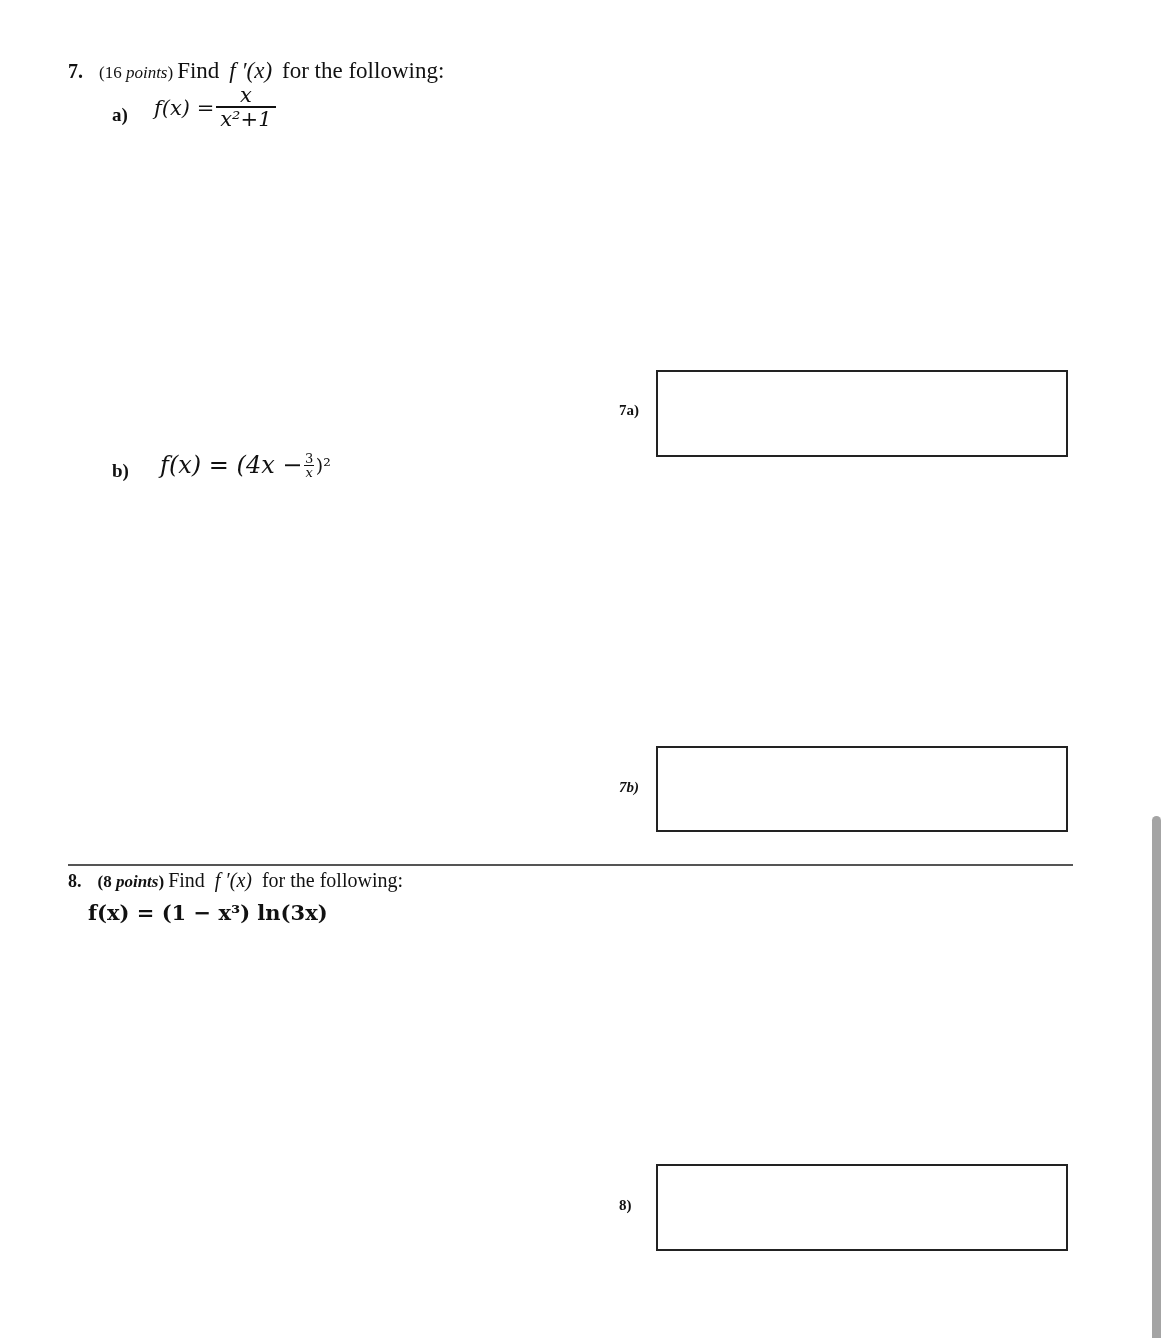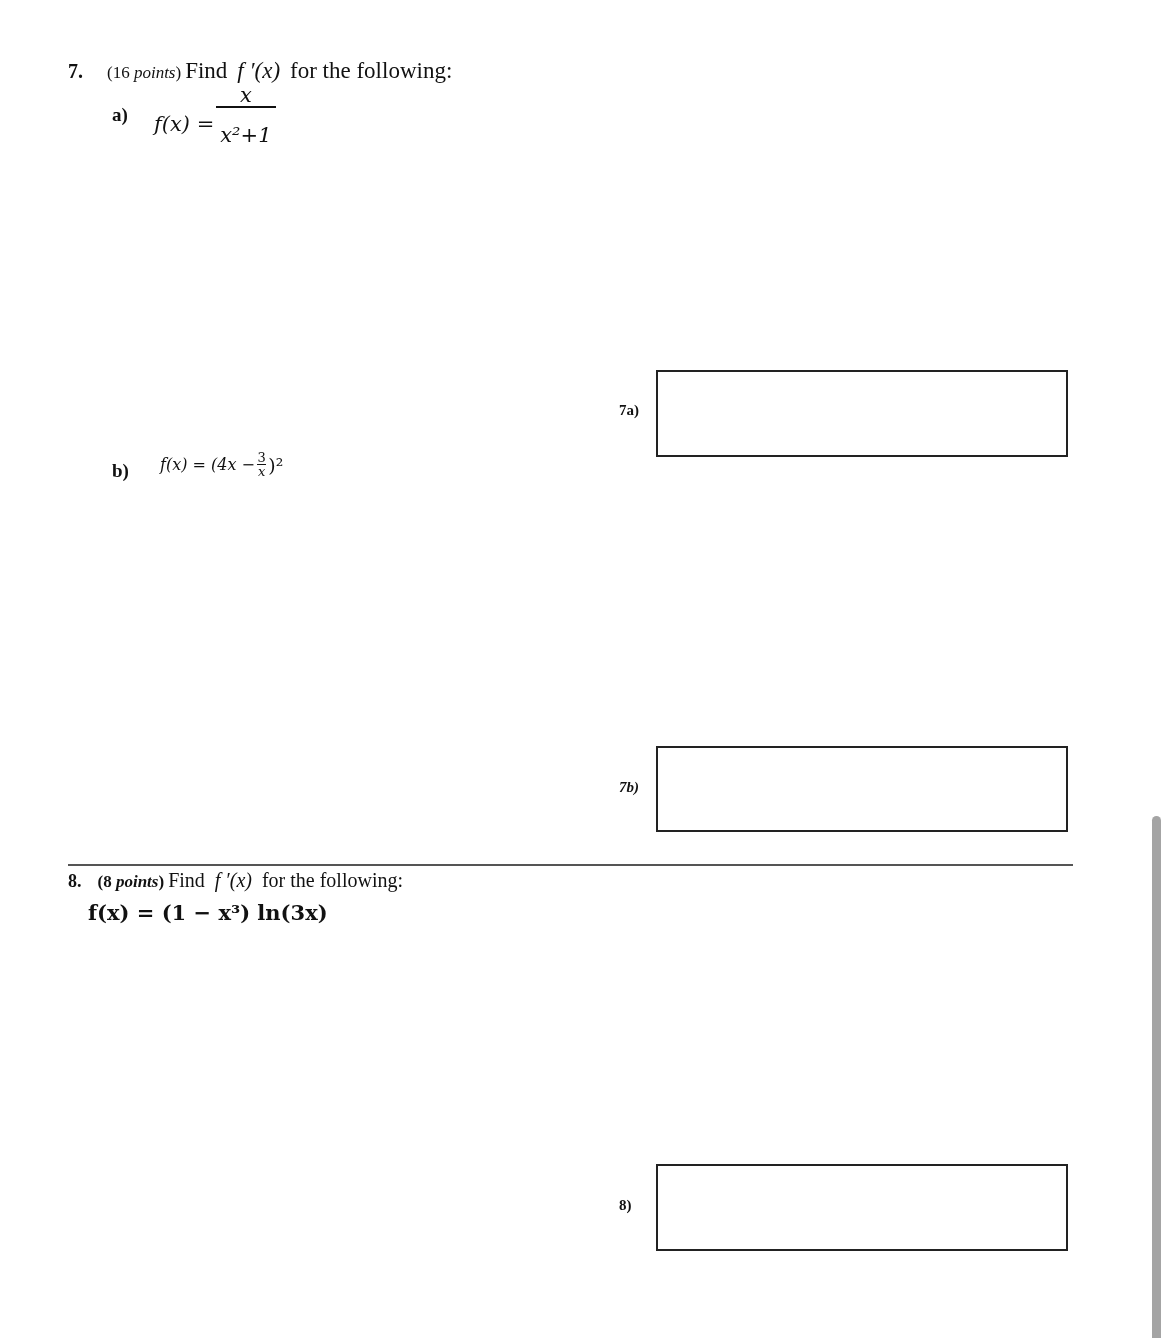"(16 points)" span.pts { margin-left: 20px -> 12px }
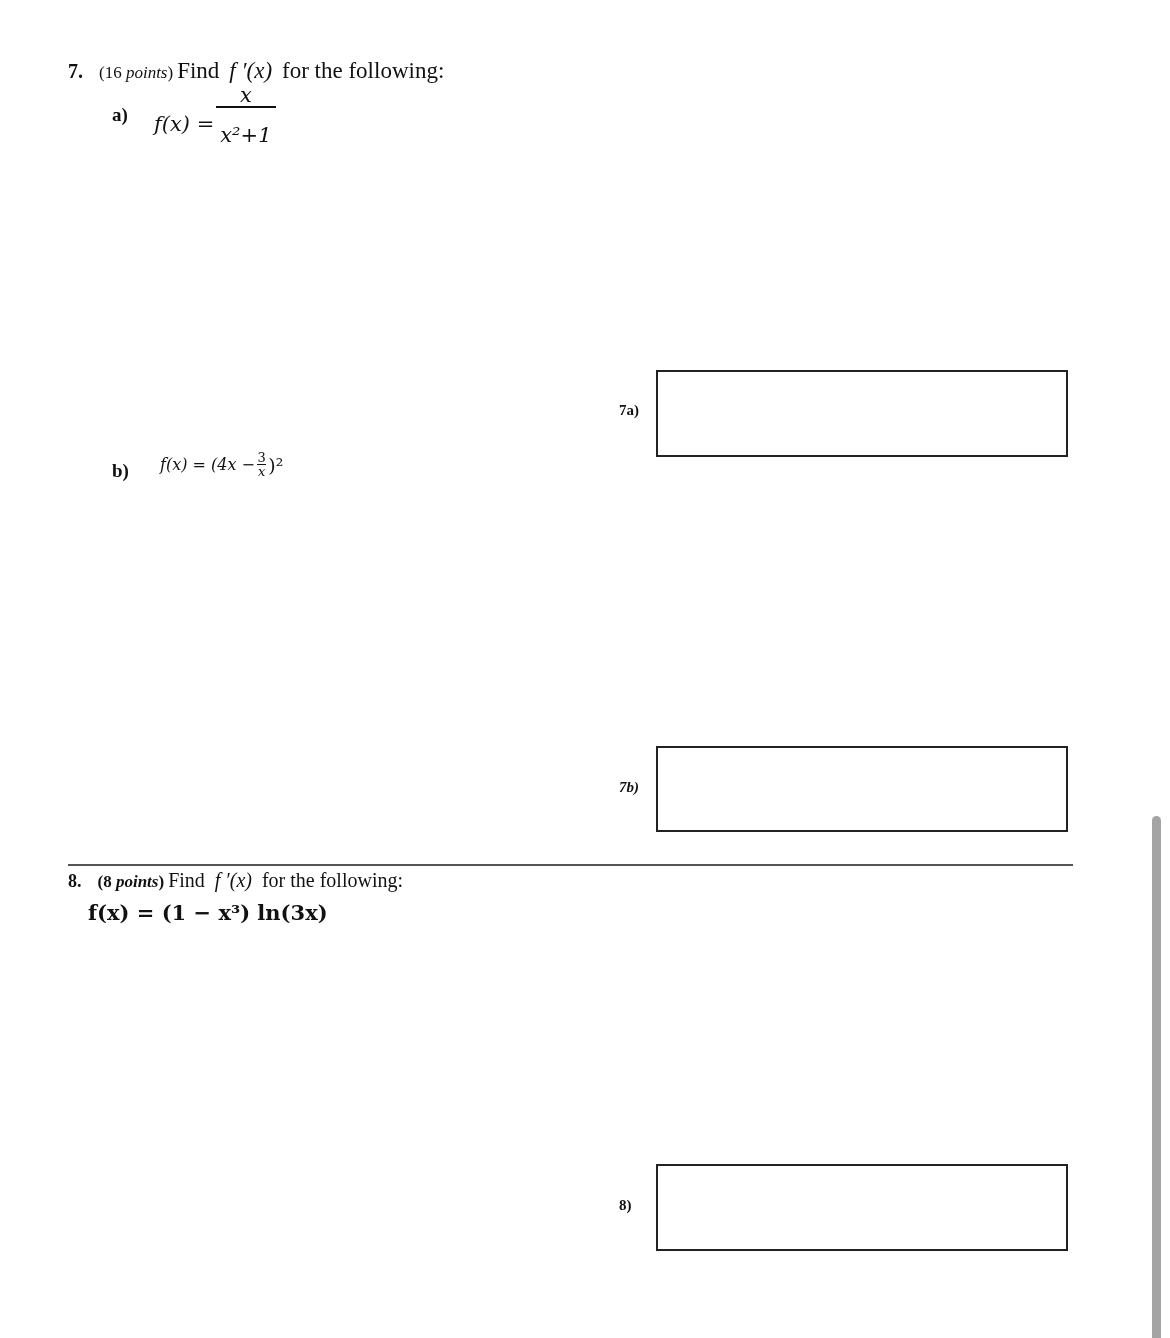"x²+1" .frac .den { padding: 16px 4px -> 0 4px }
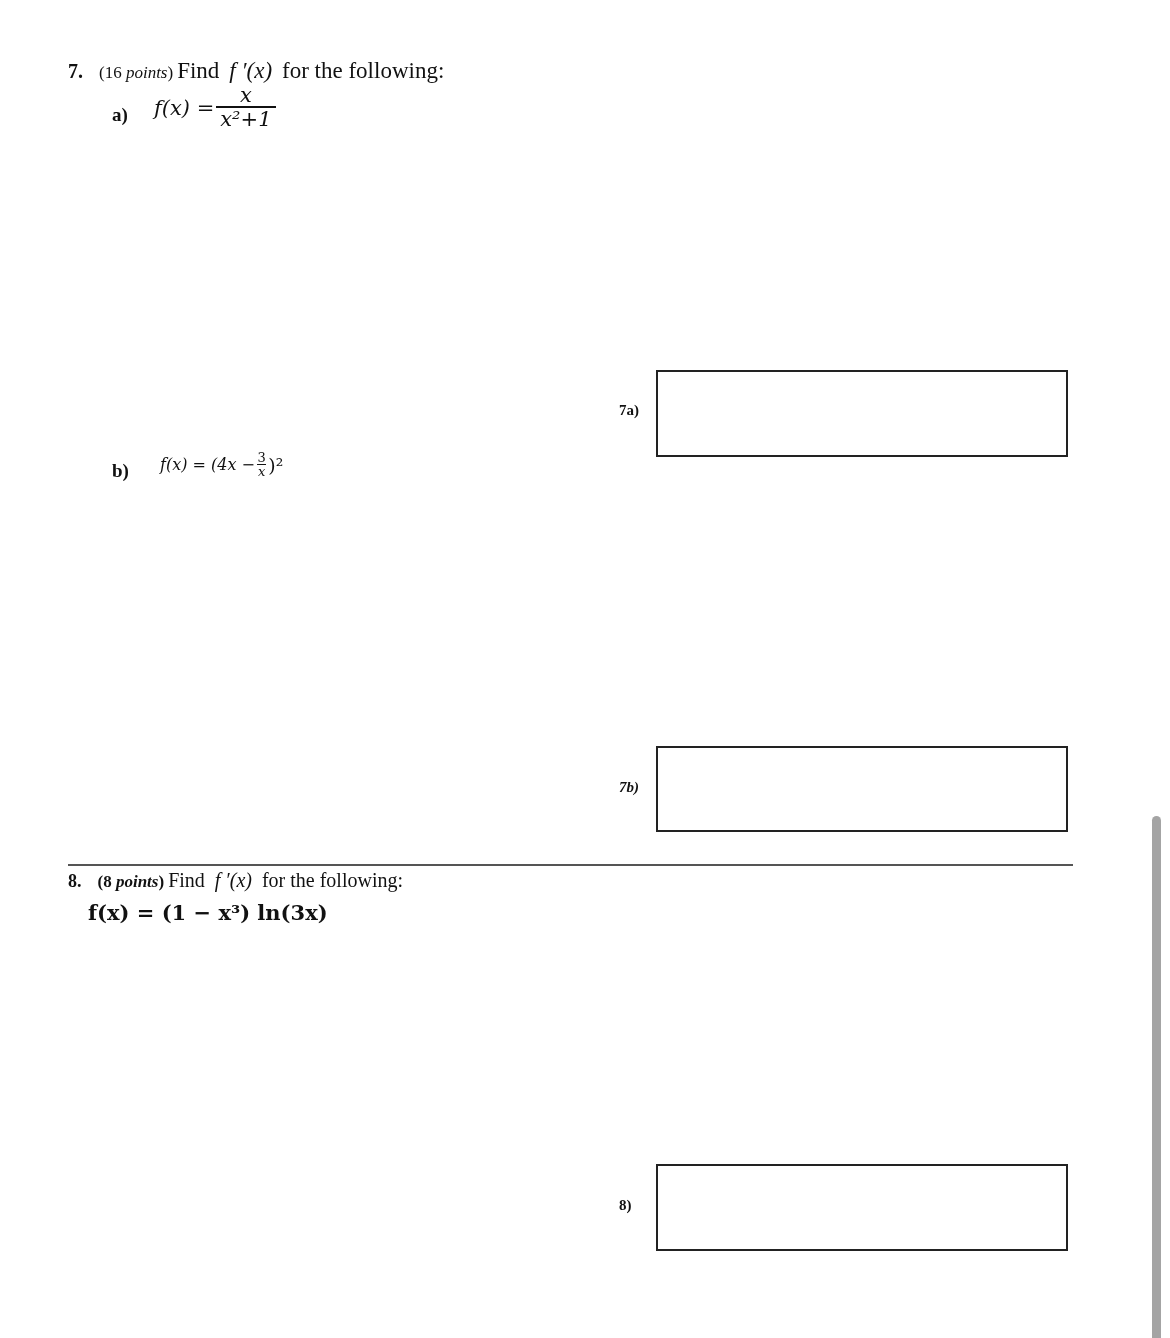"f(x) = (4x −" span.math { font-size: 16px -> 24px }
